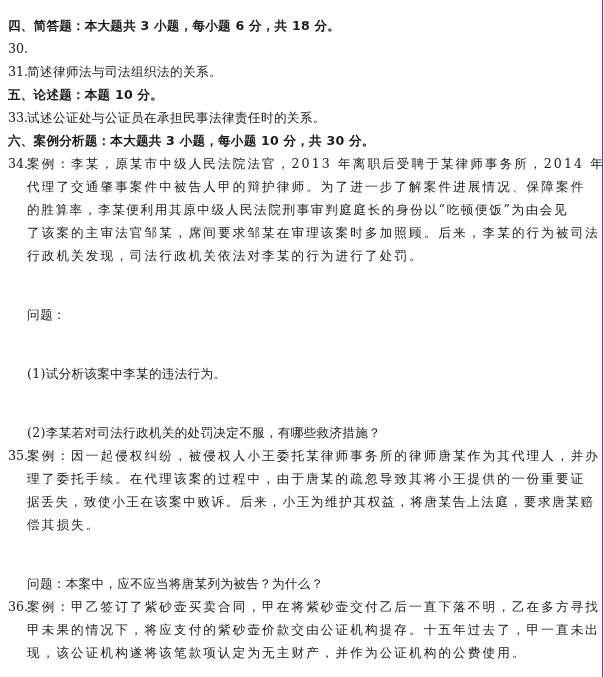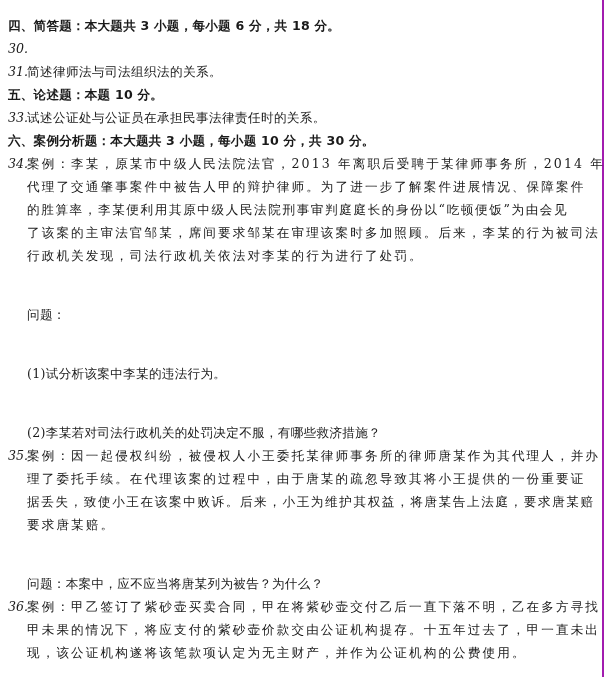"四、简答题：本大题共 3 小题，每小题 6 分，共" .page { border-right: 3px solid #a21caf -> 1px solid #a21caf }
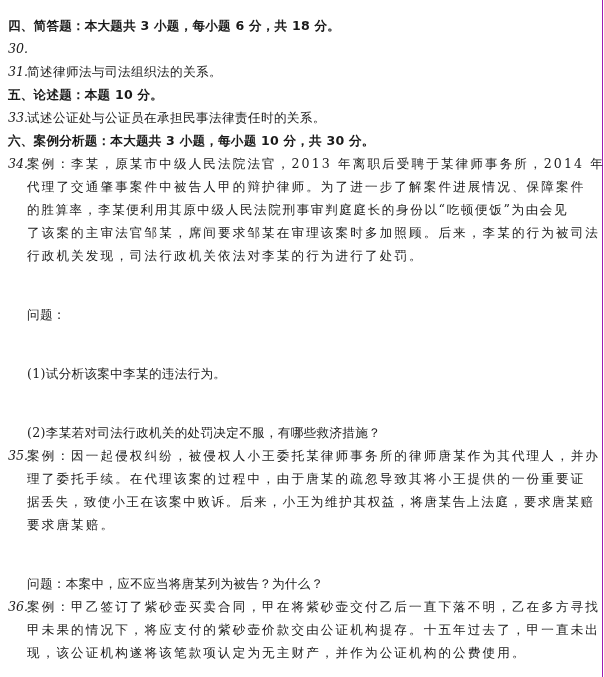"30." .q .num { font-style: italic -> none }
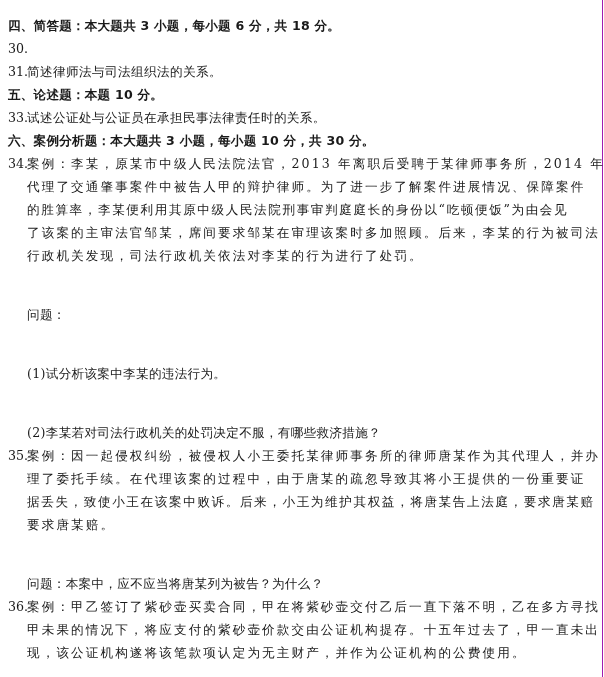"要求唐某赔。" div.line { text: 要求唐某赔 -> 偿其损失 }
